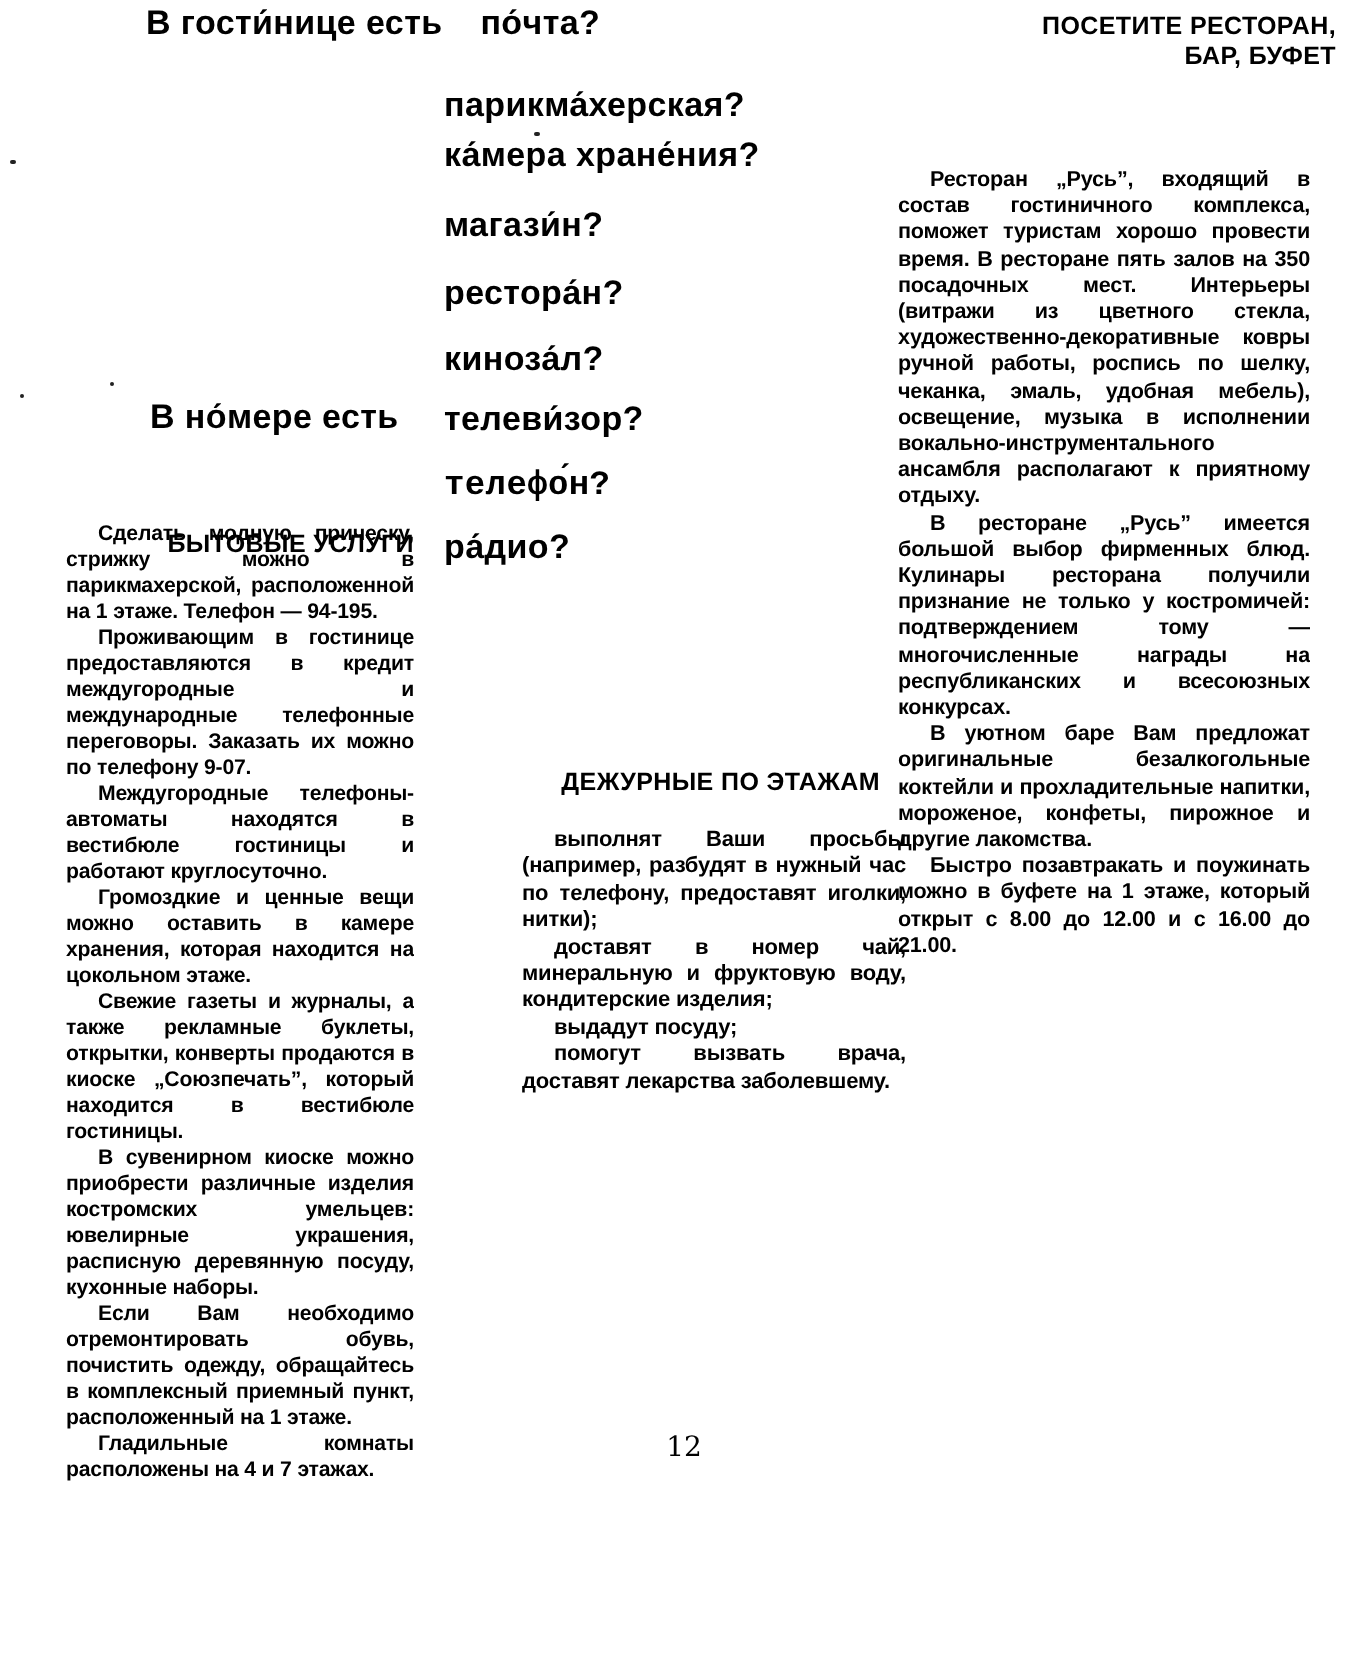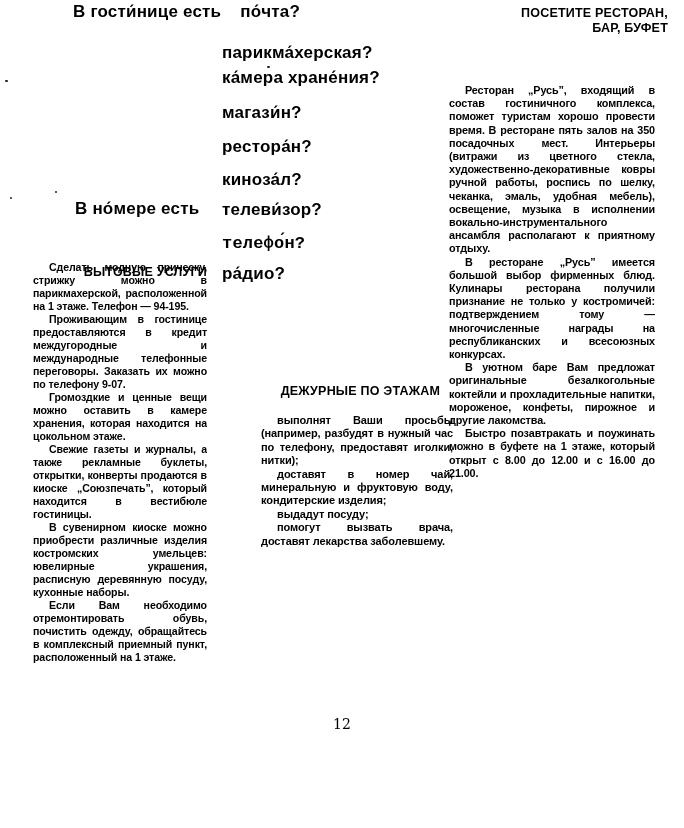"Междугородные телефоны-автоматы" p { html: none -> <p>Междугородные телефоны-автоматы находятся в вестибюле гостиницы и работают круглосуточно.</p> }
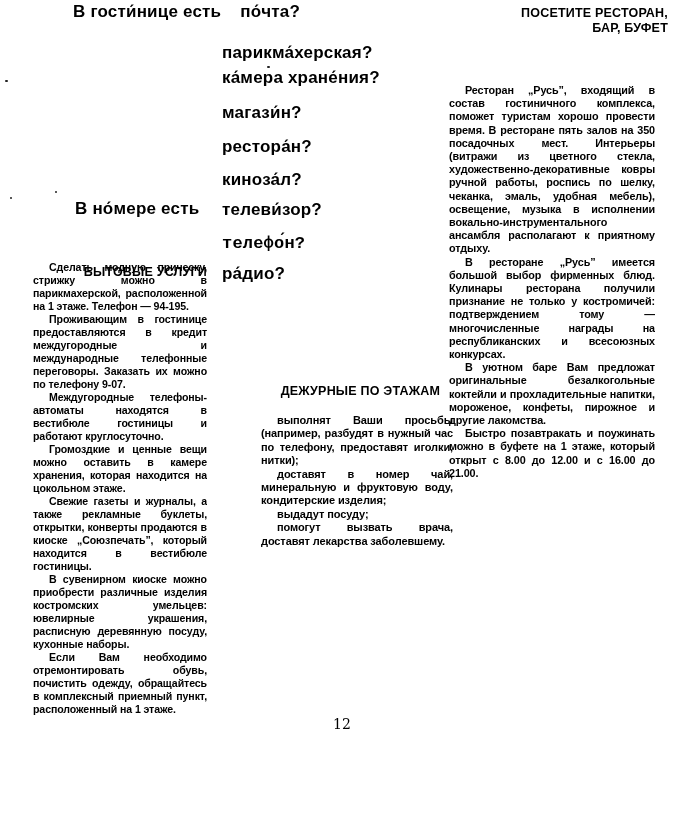"Гладильные комнаты расположены на 4" p { html: none -> <p>Гладильные комнаты расположены на 4 и 7 этажах.</p> }
